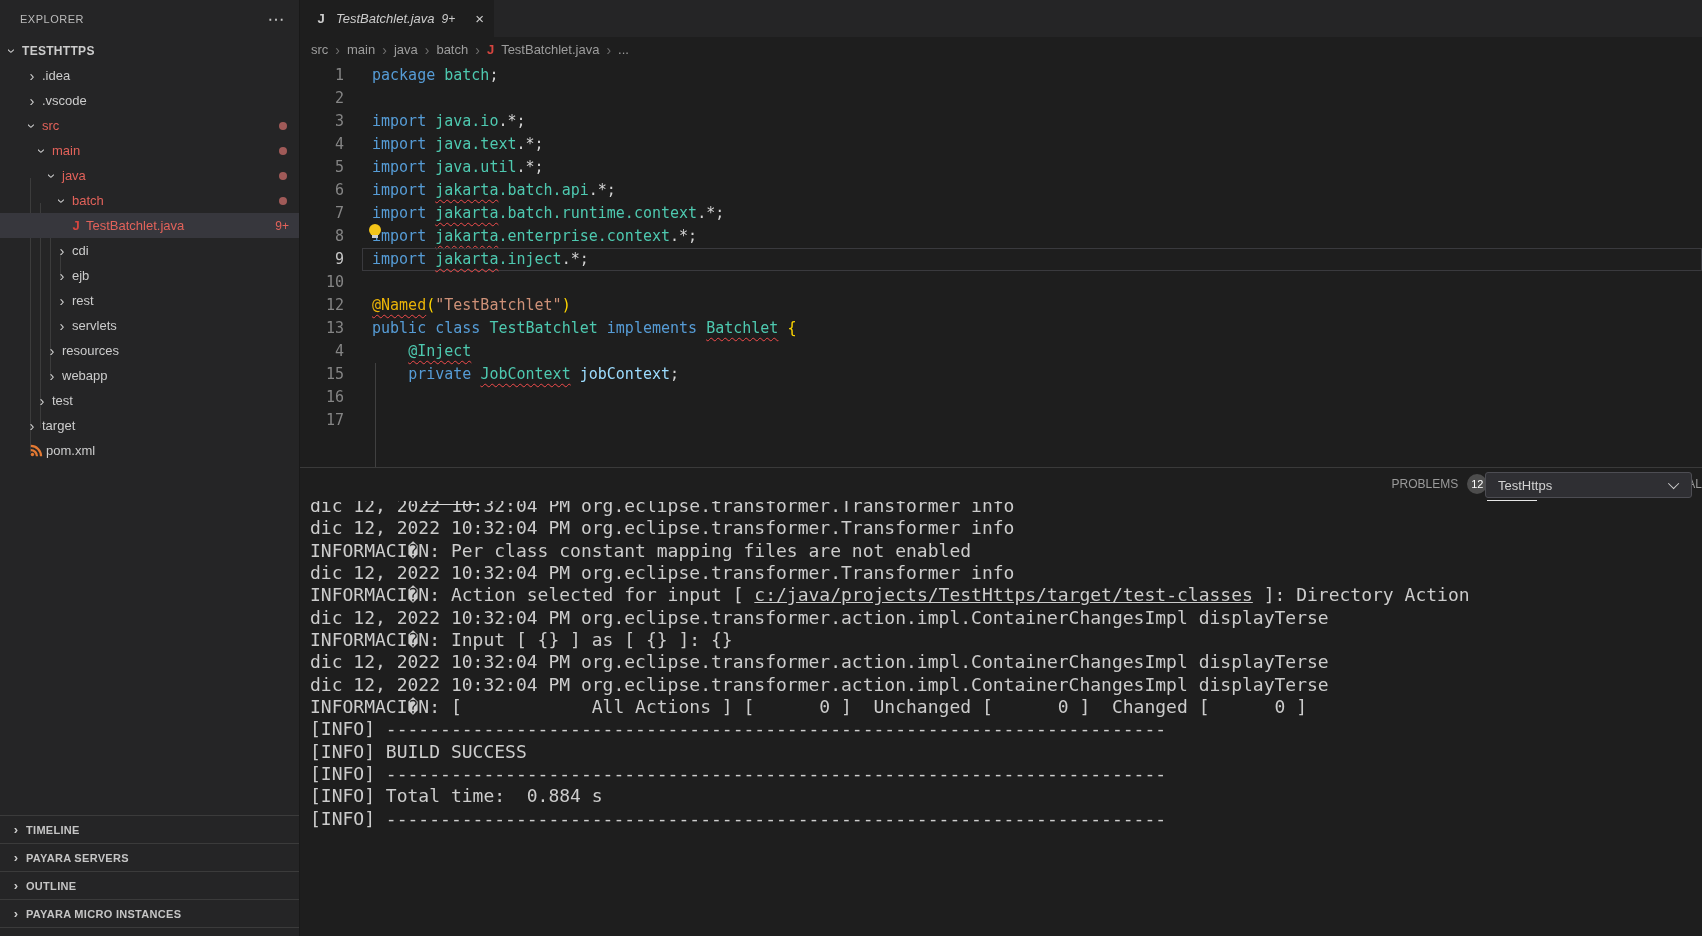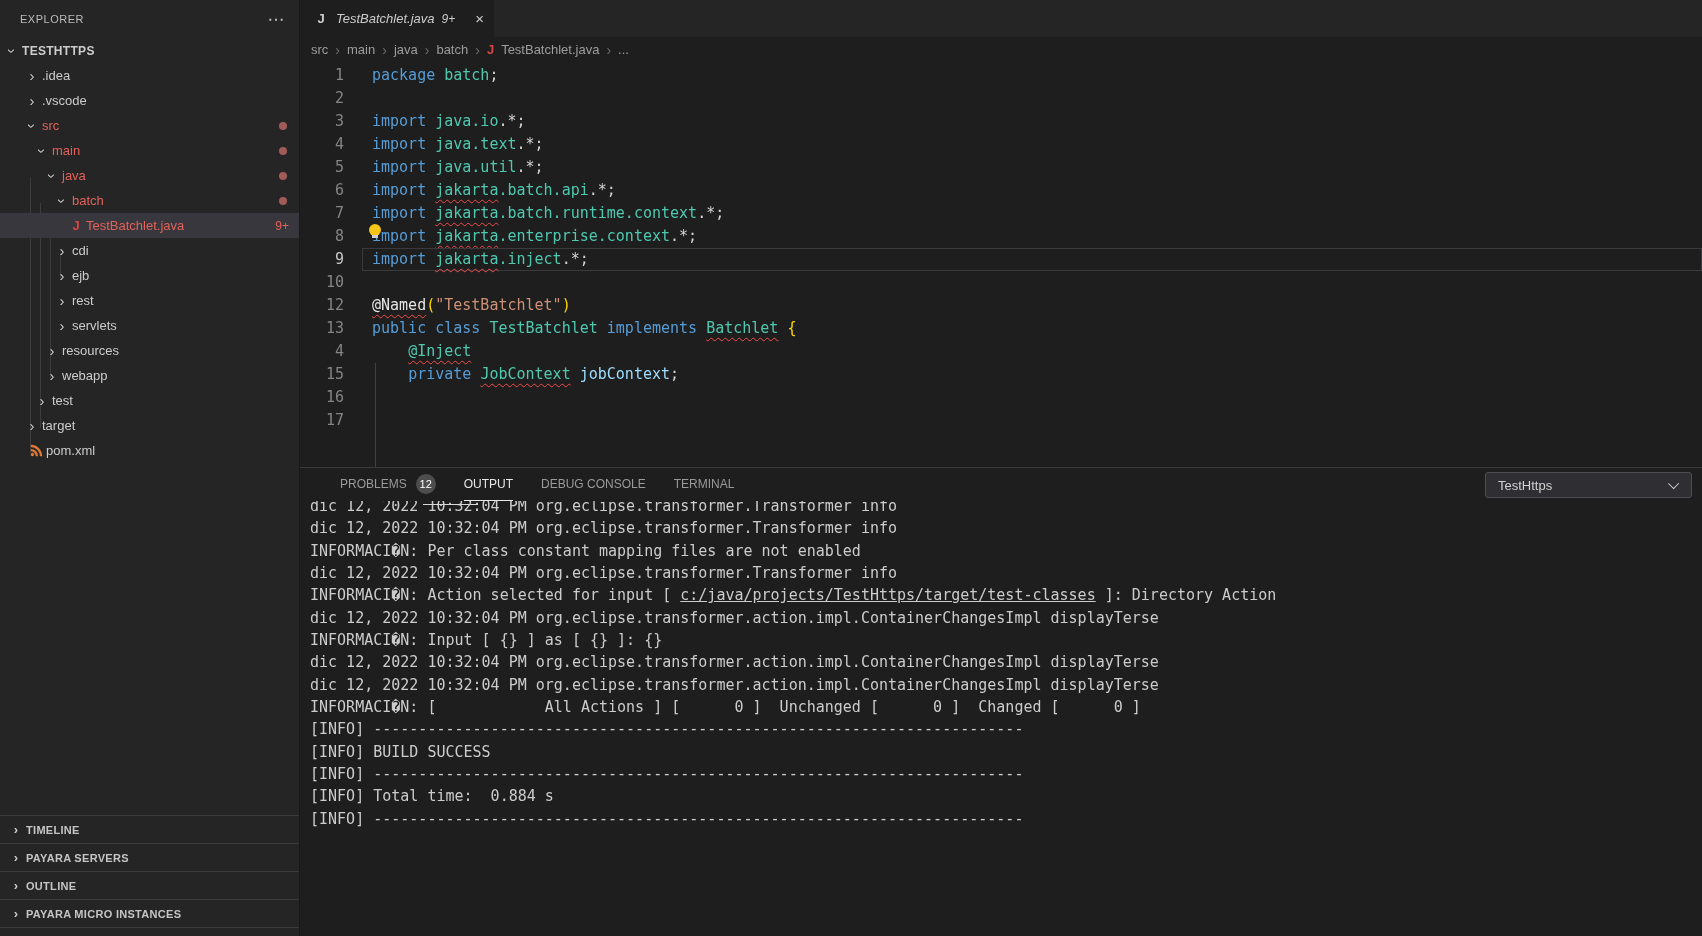"@Named" span.sq { color: #e5e5e5 -> #eab308 }
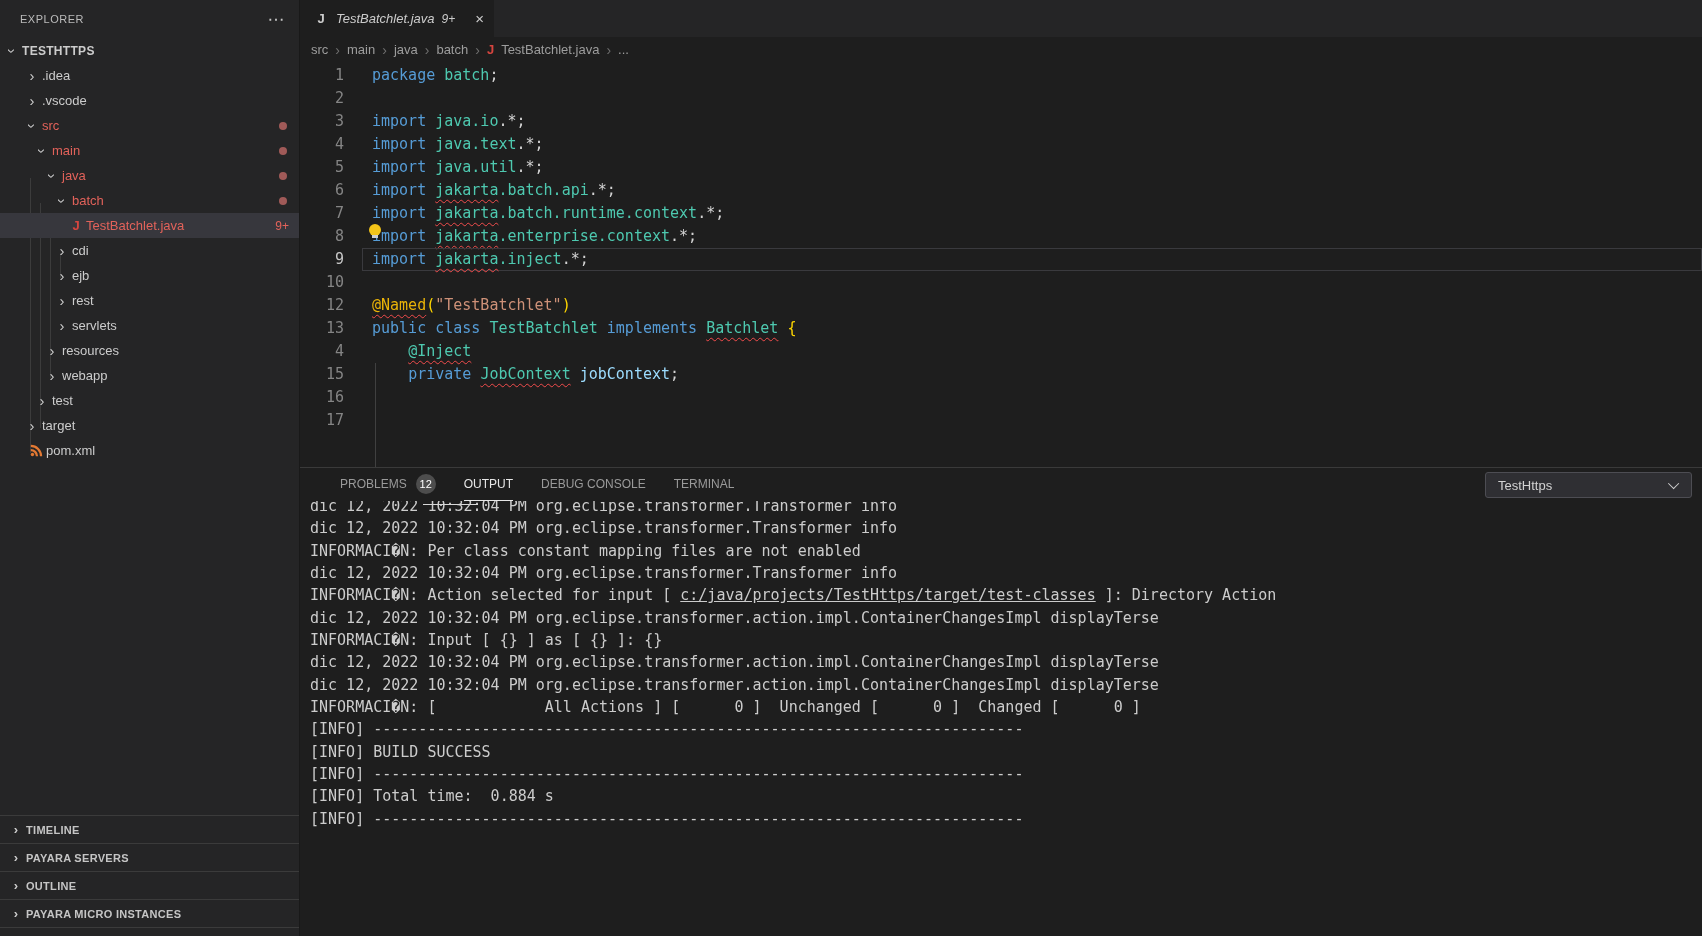"PROBLEMS" .panel-tabs { gap: 28px -> none; justify-content: none -> flex-end }
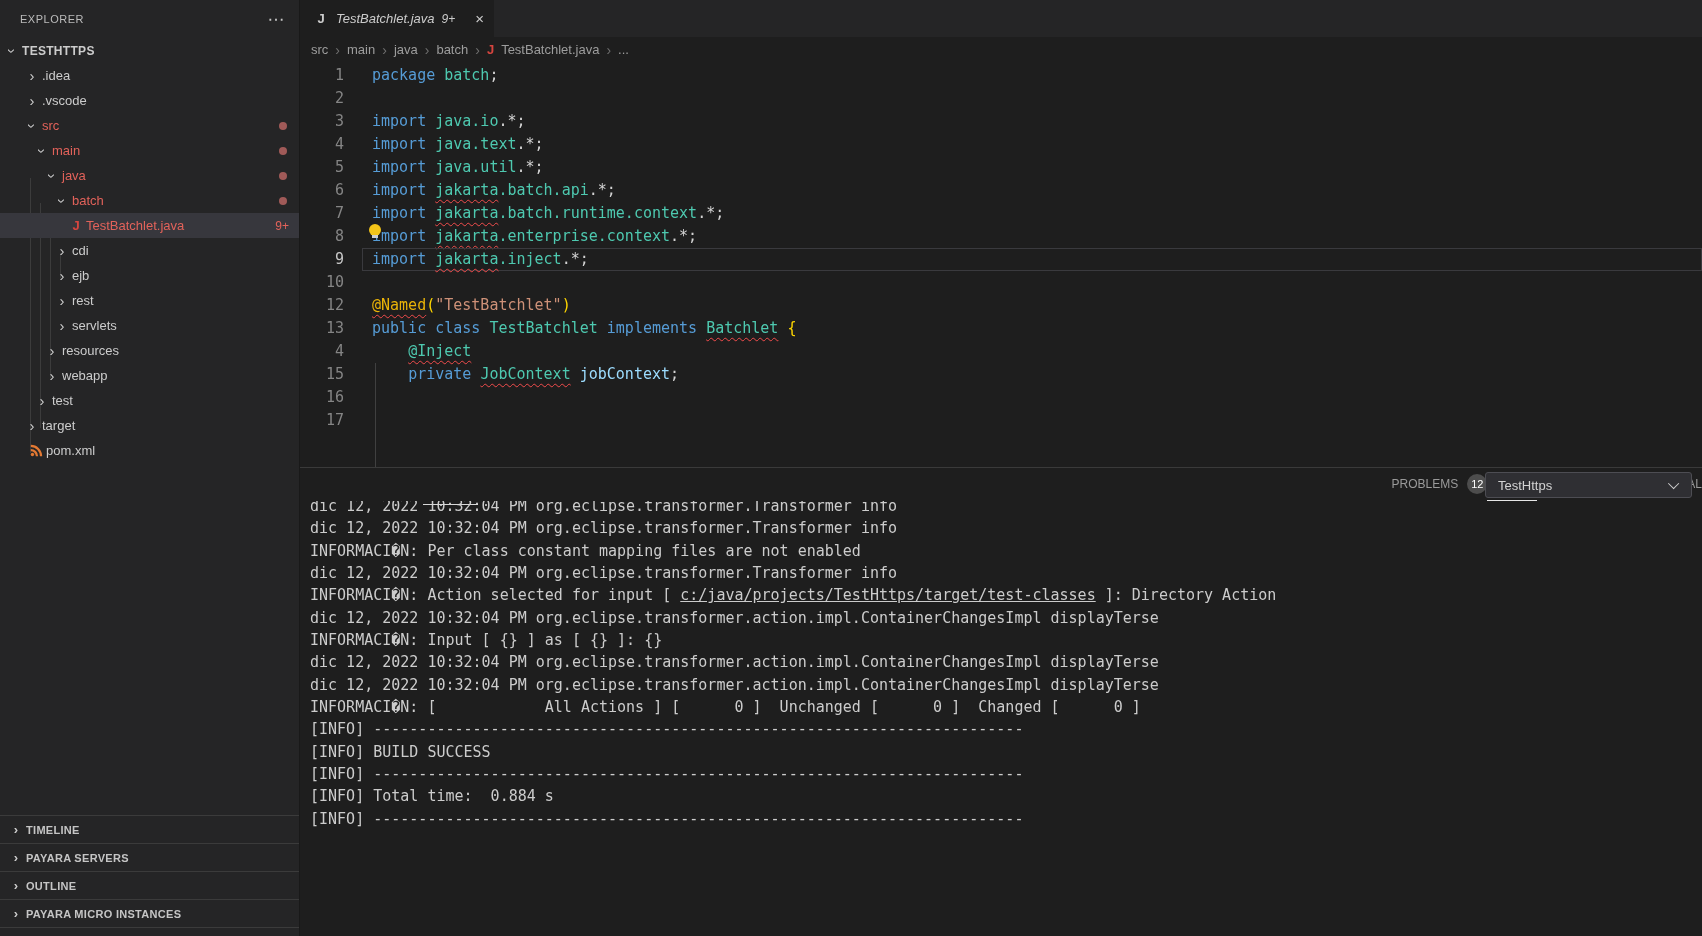"dic 12, 2022 10:32:04 PM" .output { font-size: 15px -> 18px }
